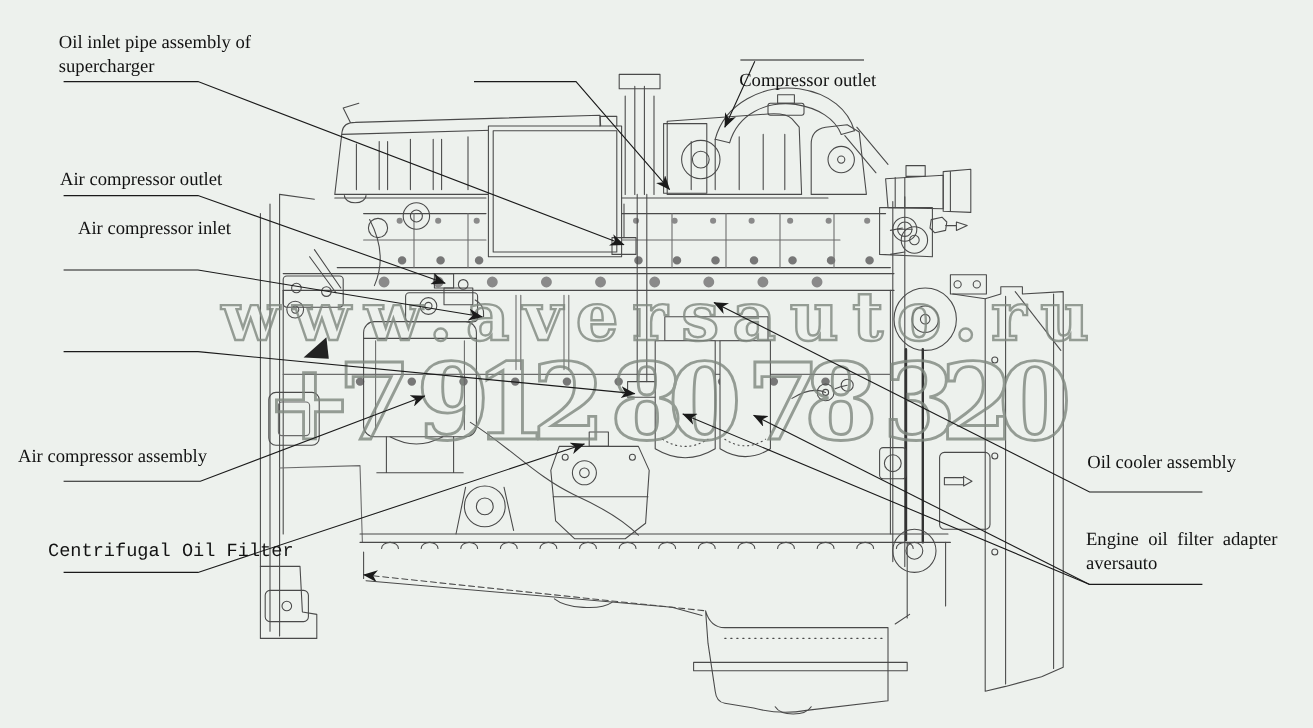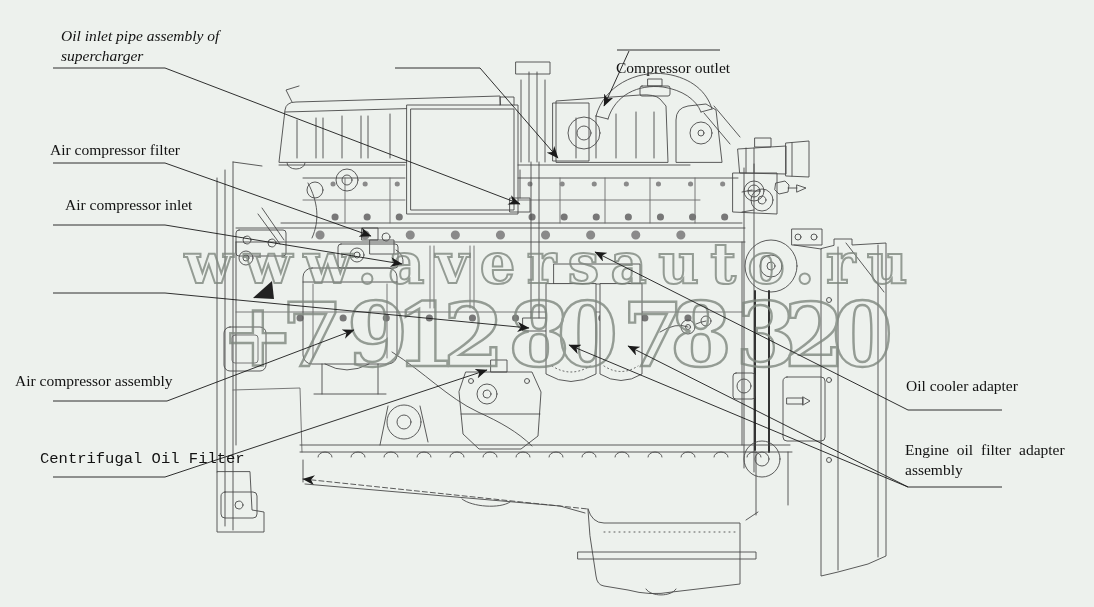"Oil inlet pipe assembly of" #lb-0 { font-style: italic -> none; left: 61px -> 49px }
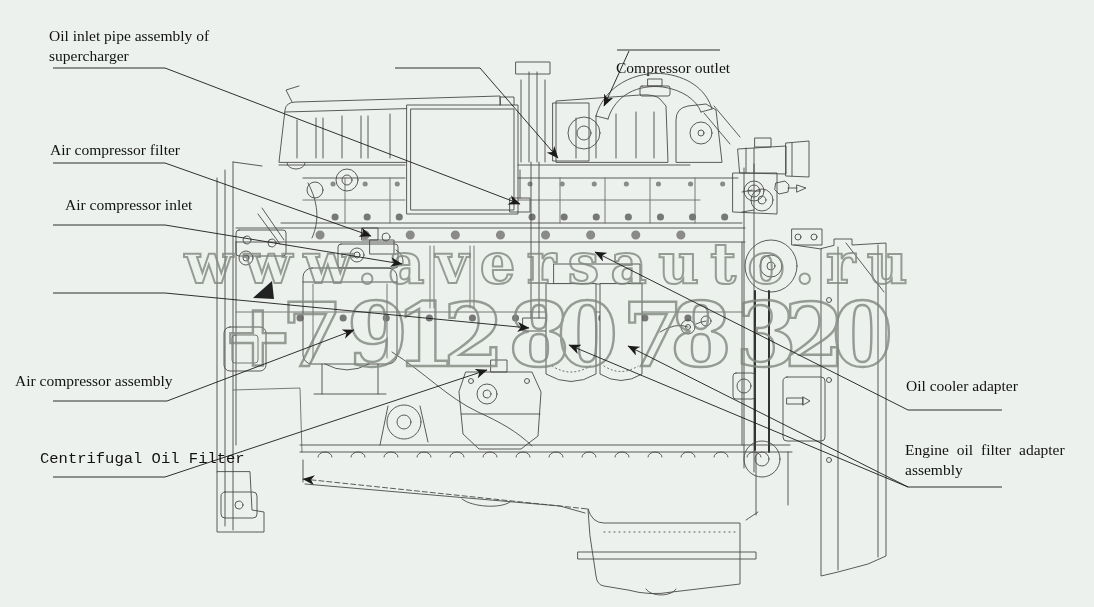"Air compressor filter" div.lbl { text: filter -> outlet }
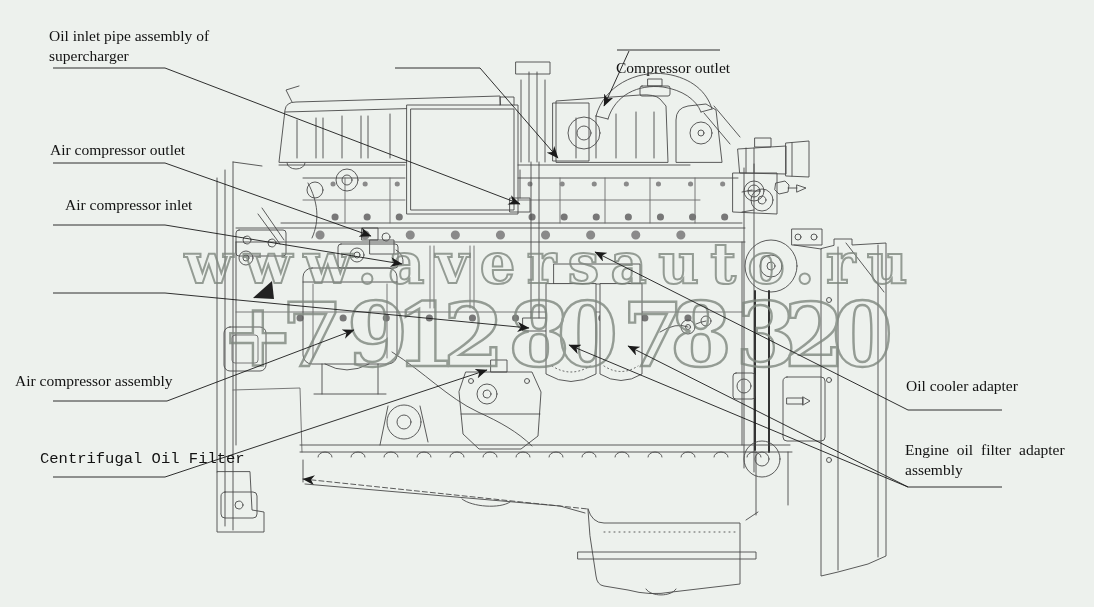"Air compressor inlet" #lb-4 { top: 195px -> 181px }
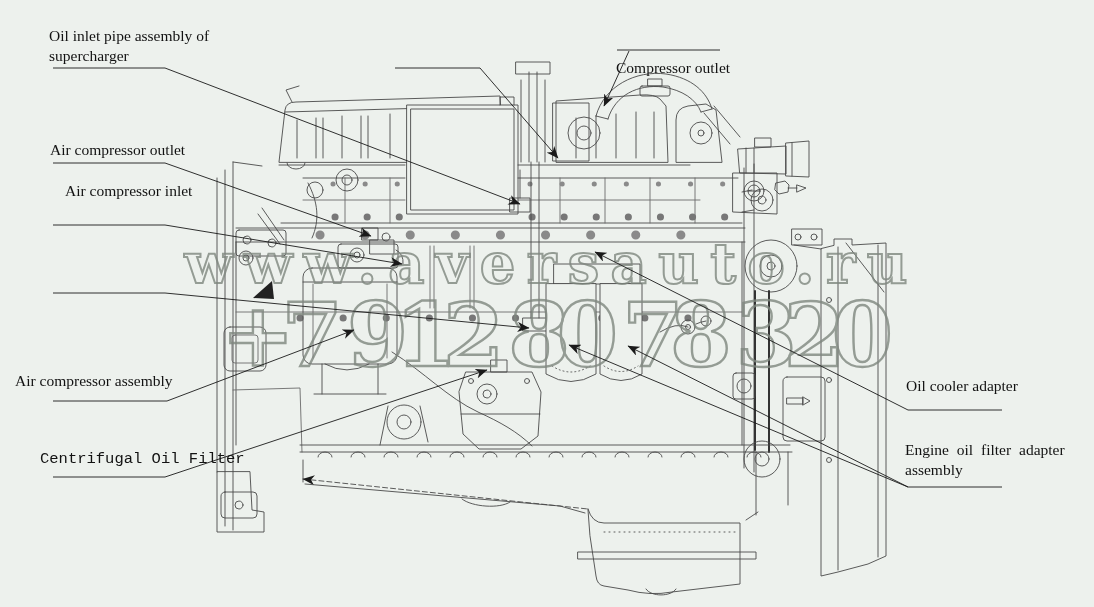"Oil cooler adapter" div.lbl { text: adapter -> assembly }
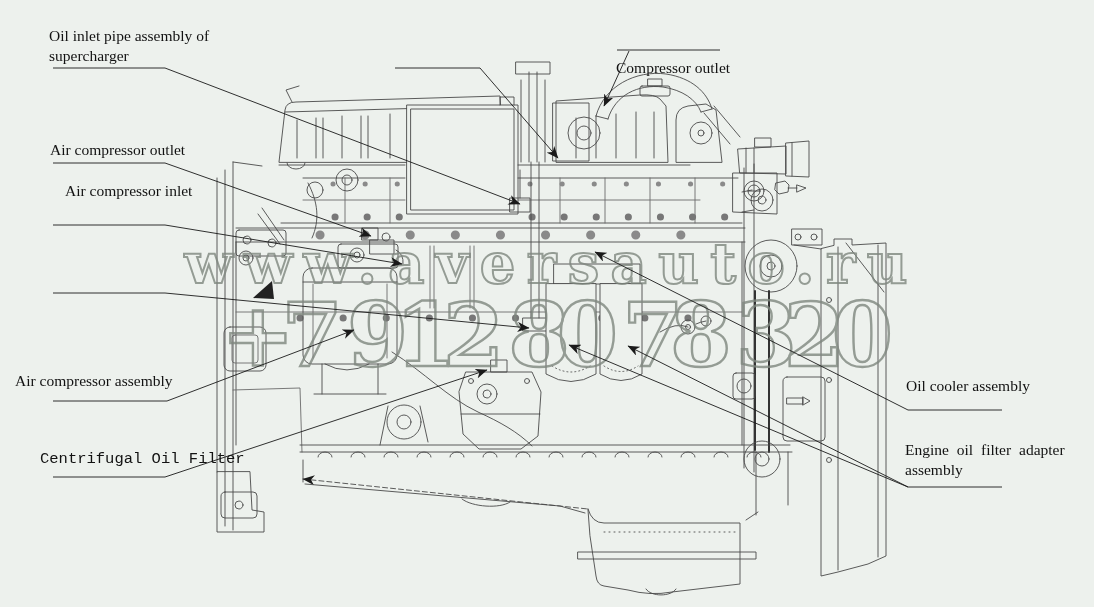"Engine oil filter adapter" div.lbl { text: assembly -> aversauto }
